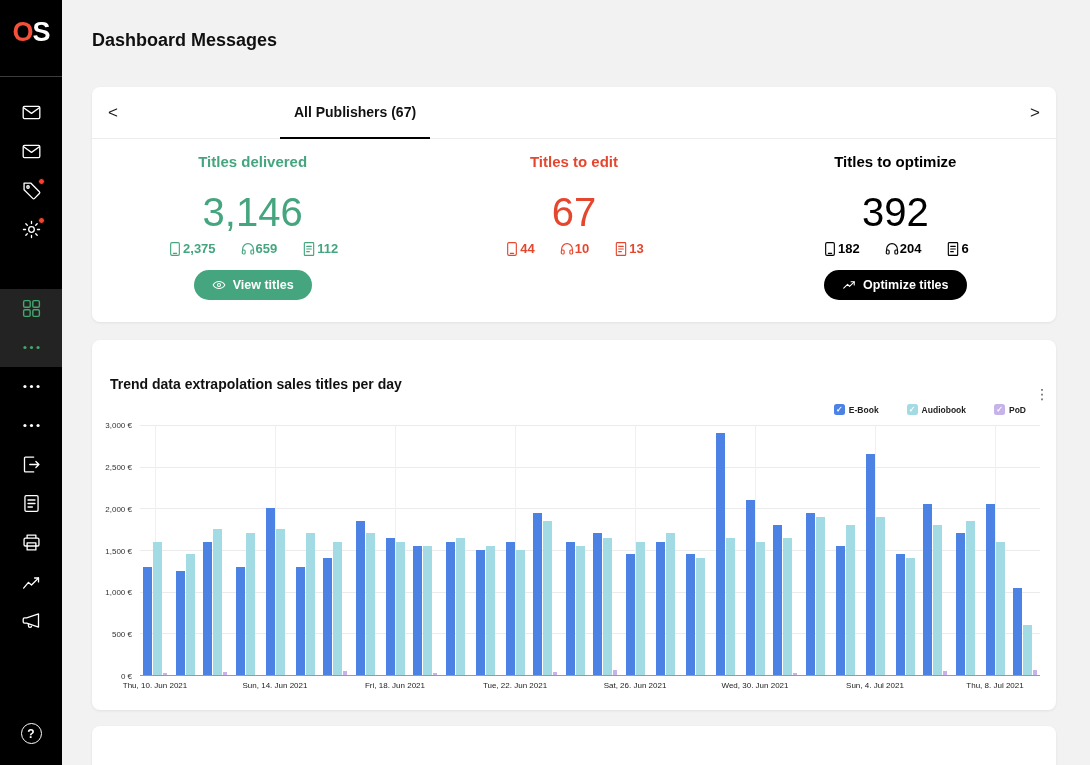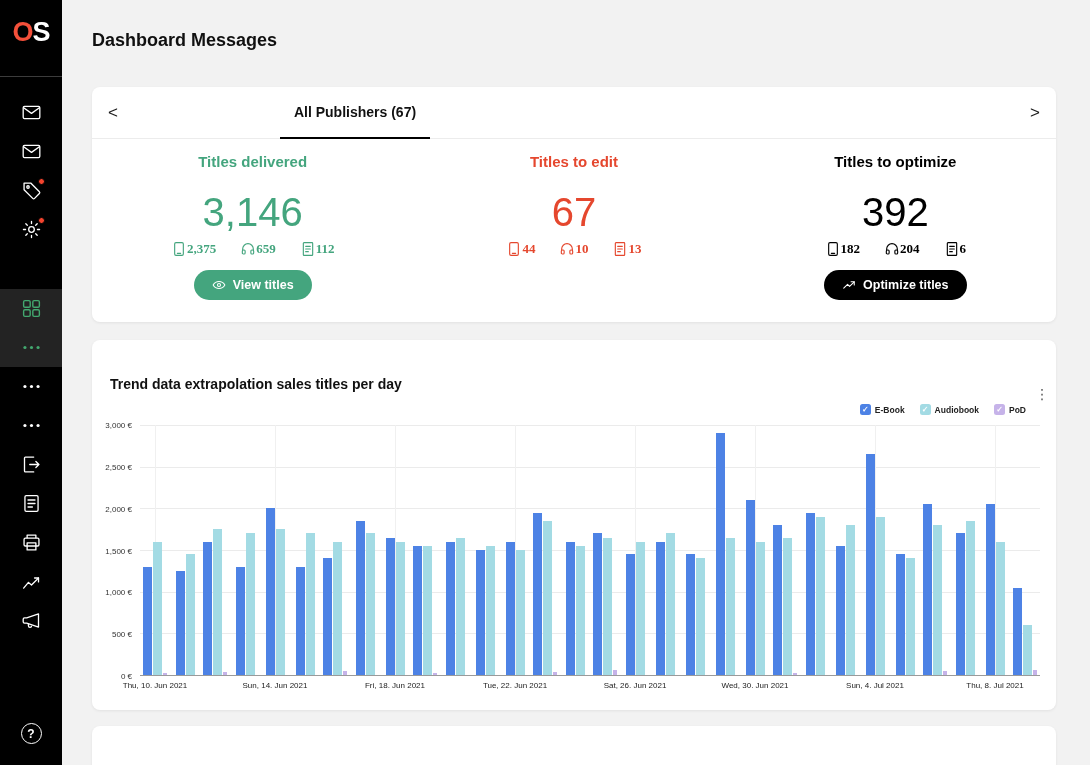"2,375" .bd-item { font-family: Liberation Serif, serif -> none }
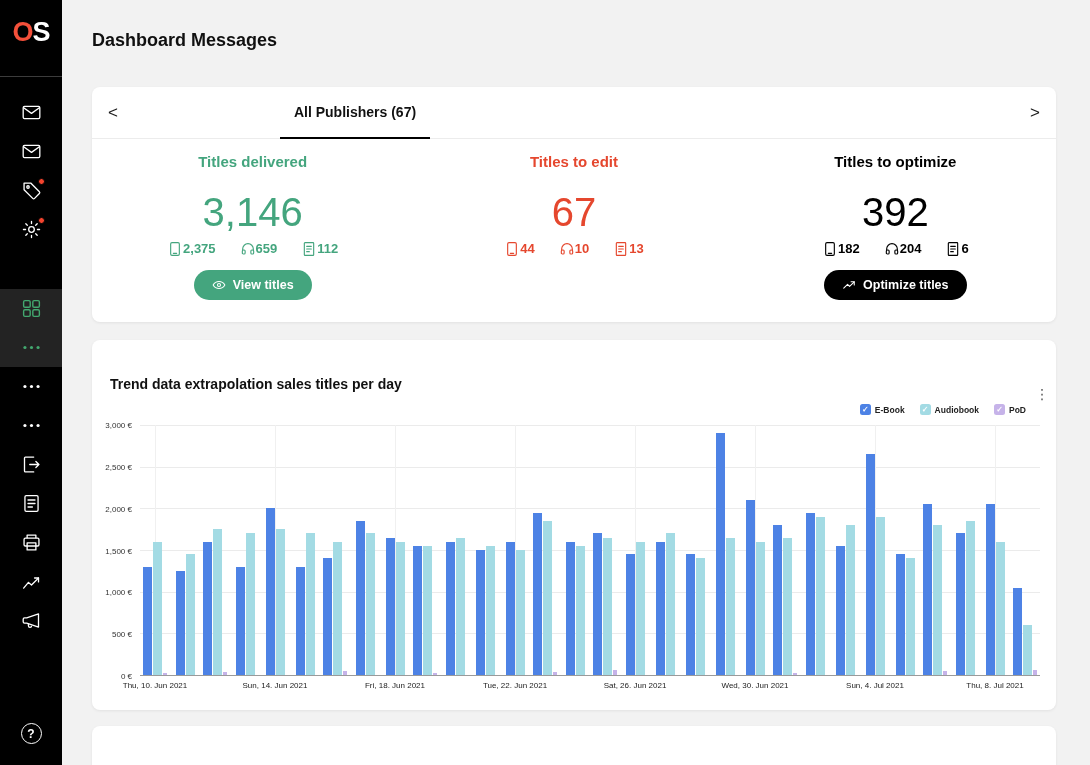"E-Book" .legend-item { margin-left: none -> 13px }
